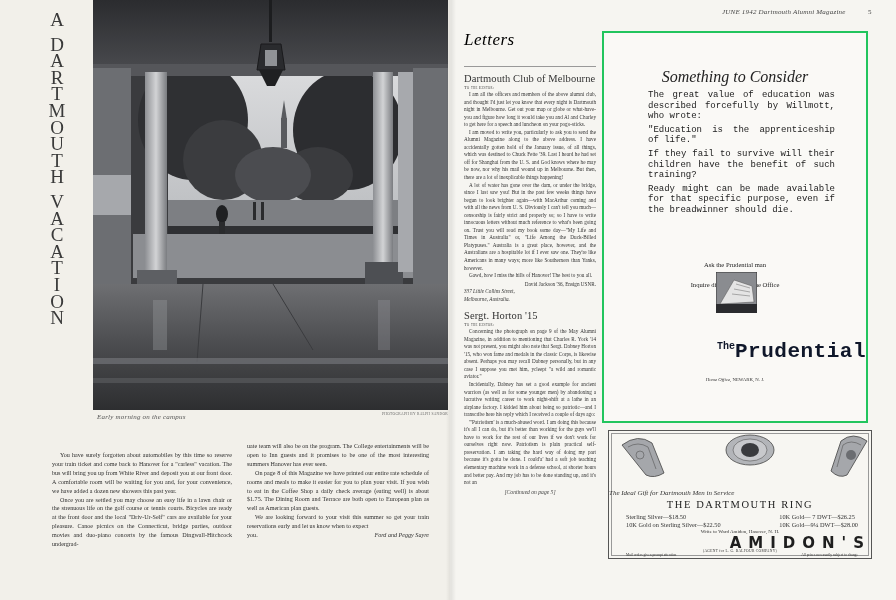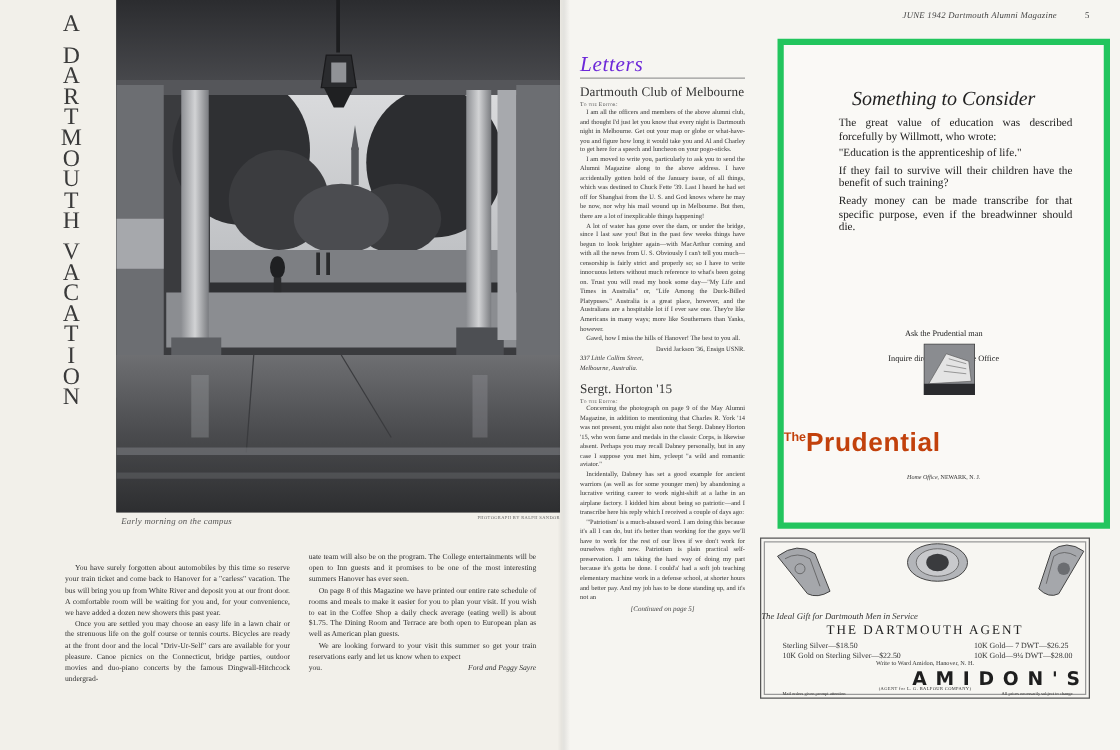"Letters" .letters-title { color: #6d28d9 -> #000000; margin-top: 12px -> none; padding-bottom: 0 -> 16px }
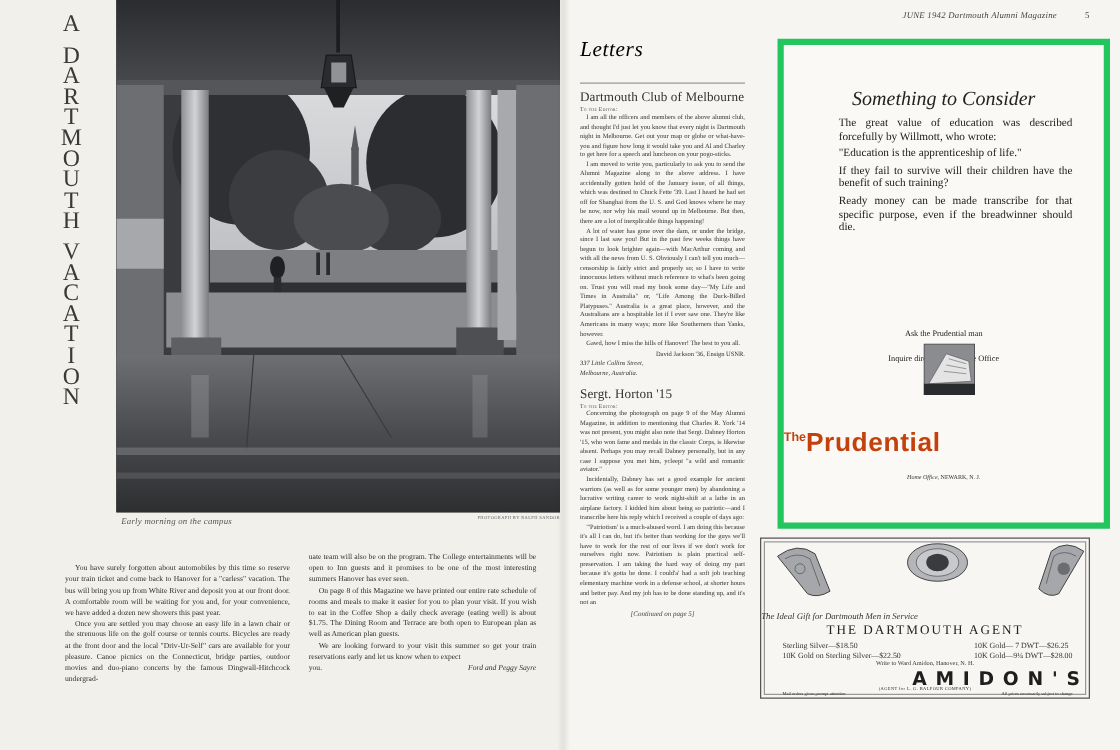"Something to Consider" .ad-prudential { border: 5px solid #22c55e -> 2px solid #22c55e; left: 172px -> 152px }
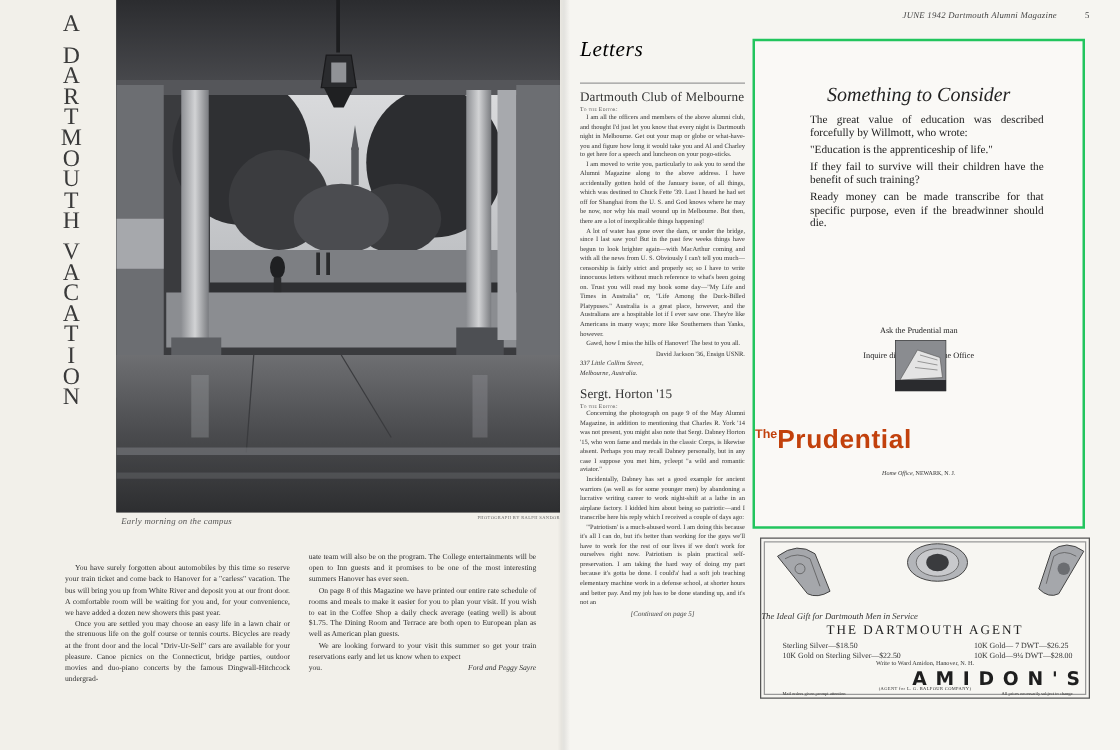"The great value of education" .ad-prudential .body p { font-family: none -> Liberation Mono, monospace }
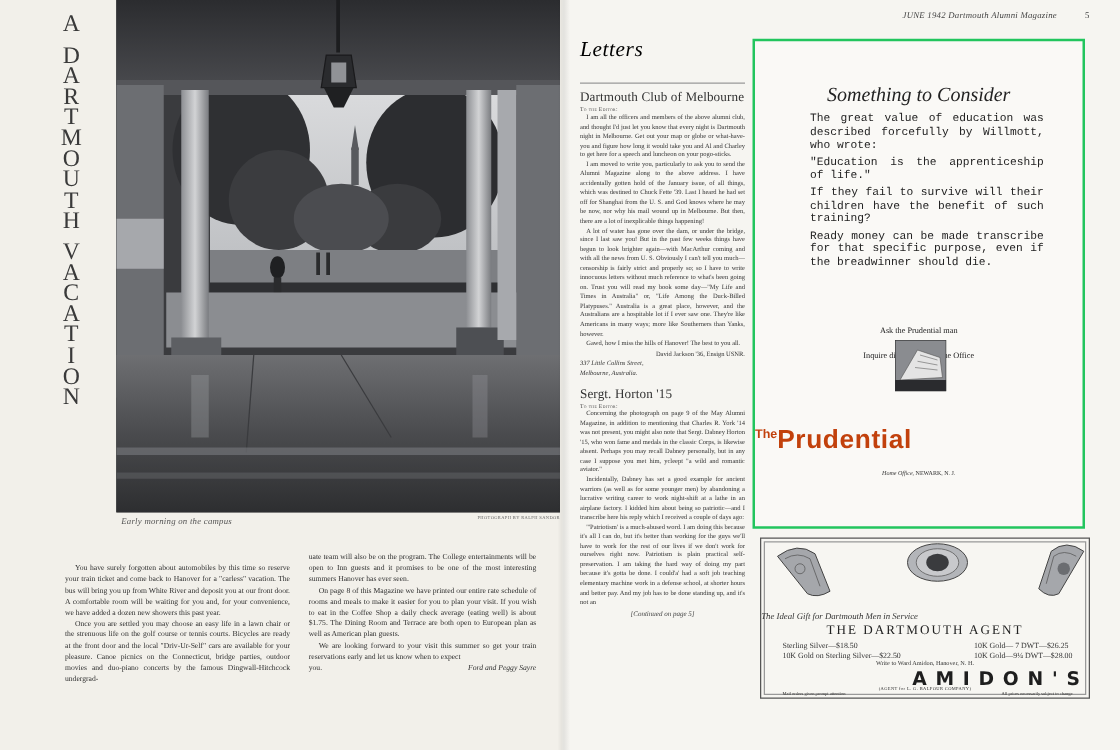"Ready money can be made" p { text: money can be made transcribe -> might can be made available }
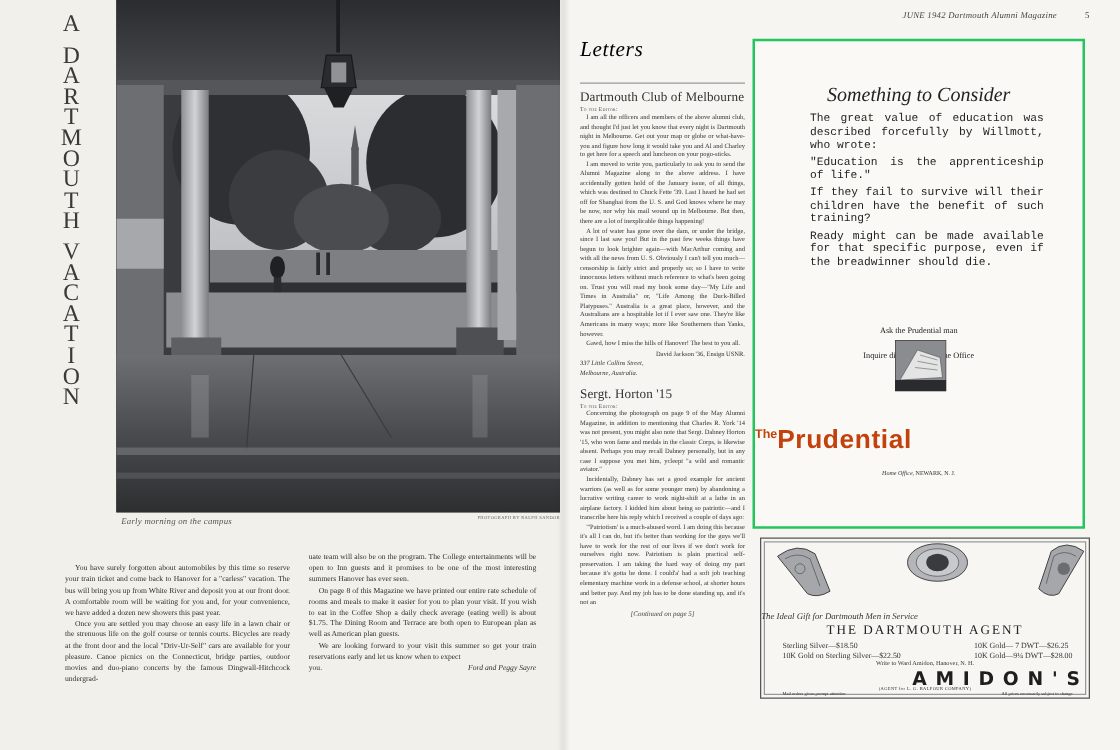"ThePrudential" .ad-prudential .wordmark { color: #c2410c -> #0f172a; font-family: Liberation Sans, sans-serif -> Liberation Mono, monospace; text-align: left -> right }
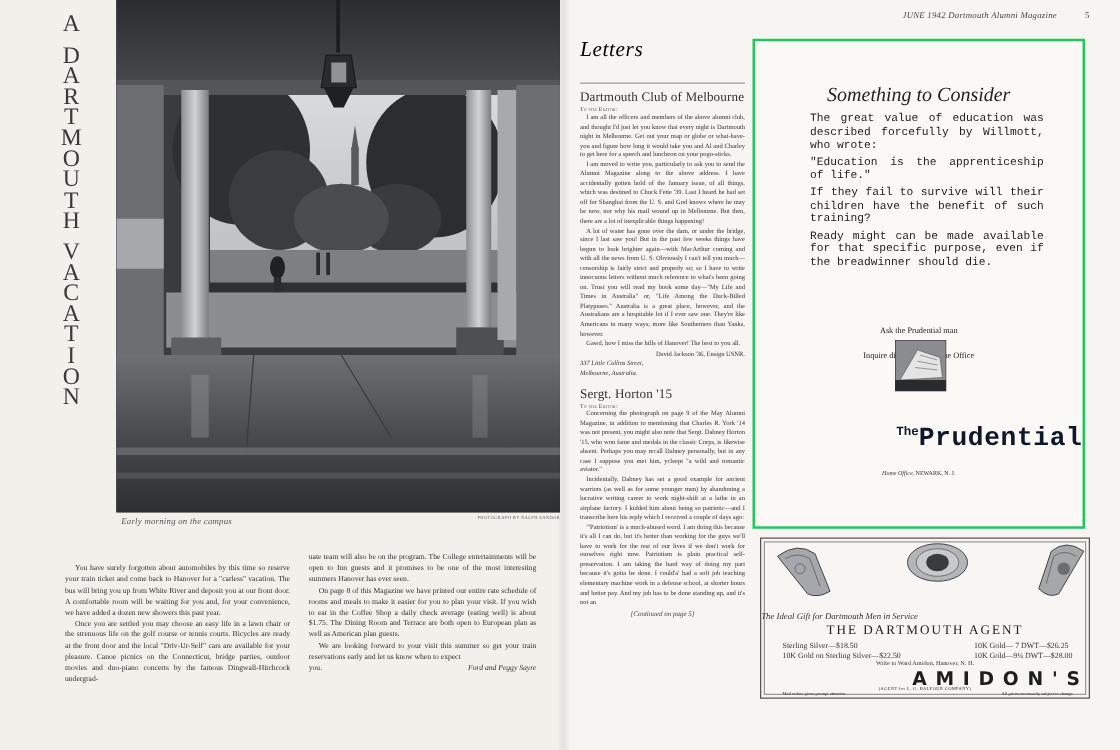"THE DARTMOUTH AGENT" div.ring-title { text: AGENT -> RING }
